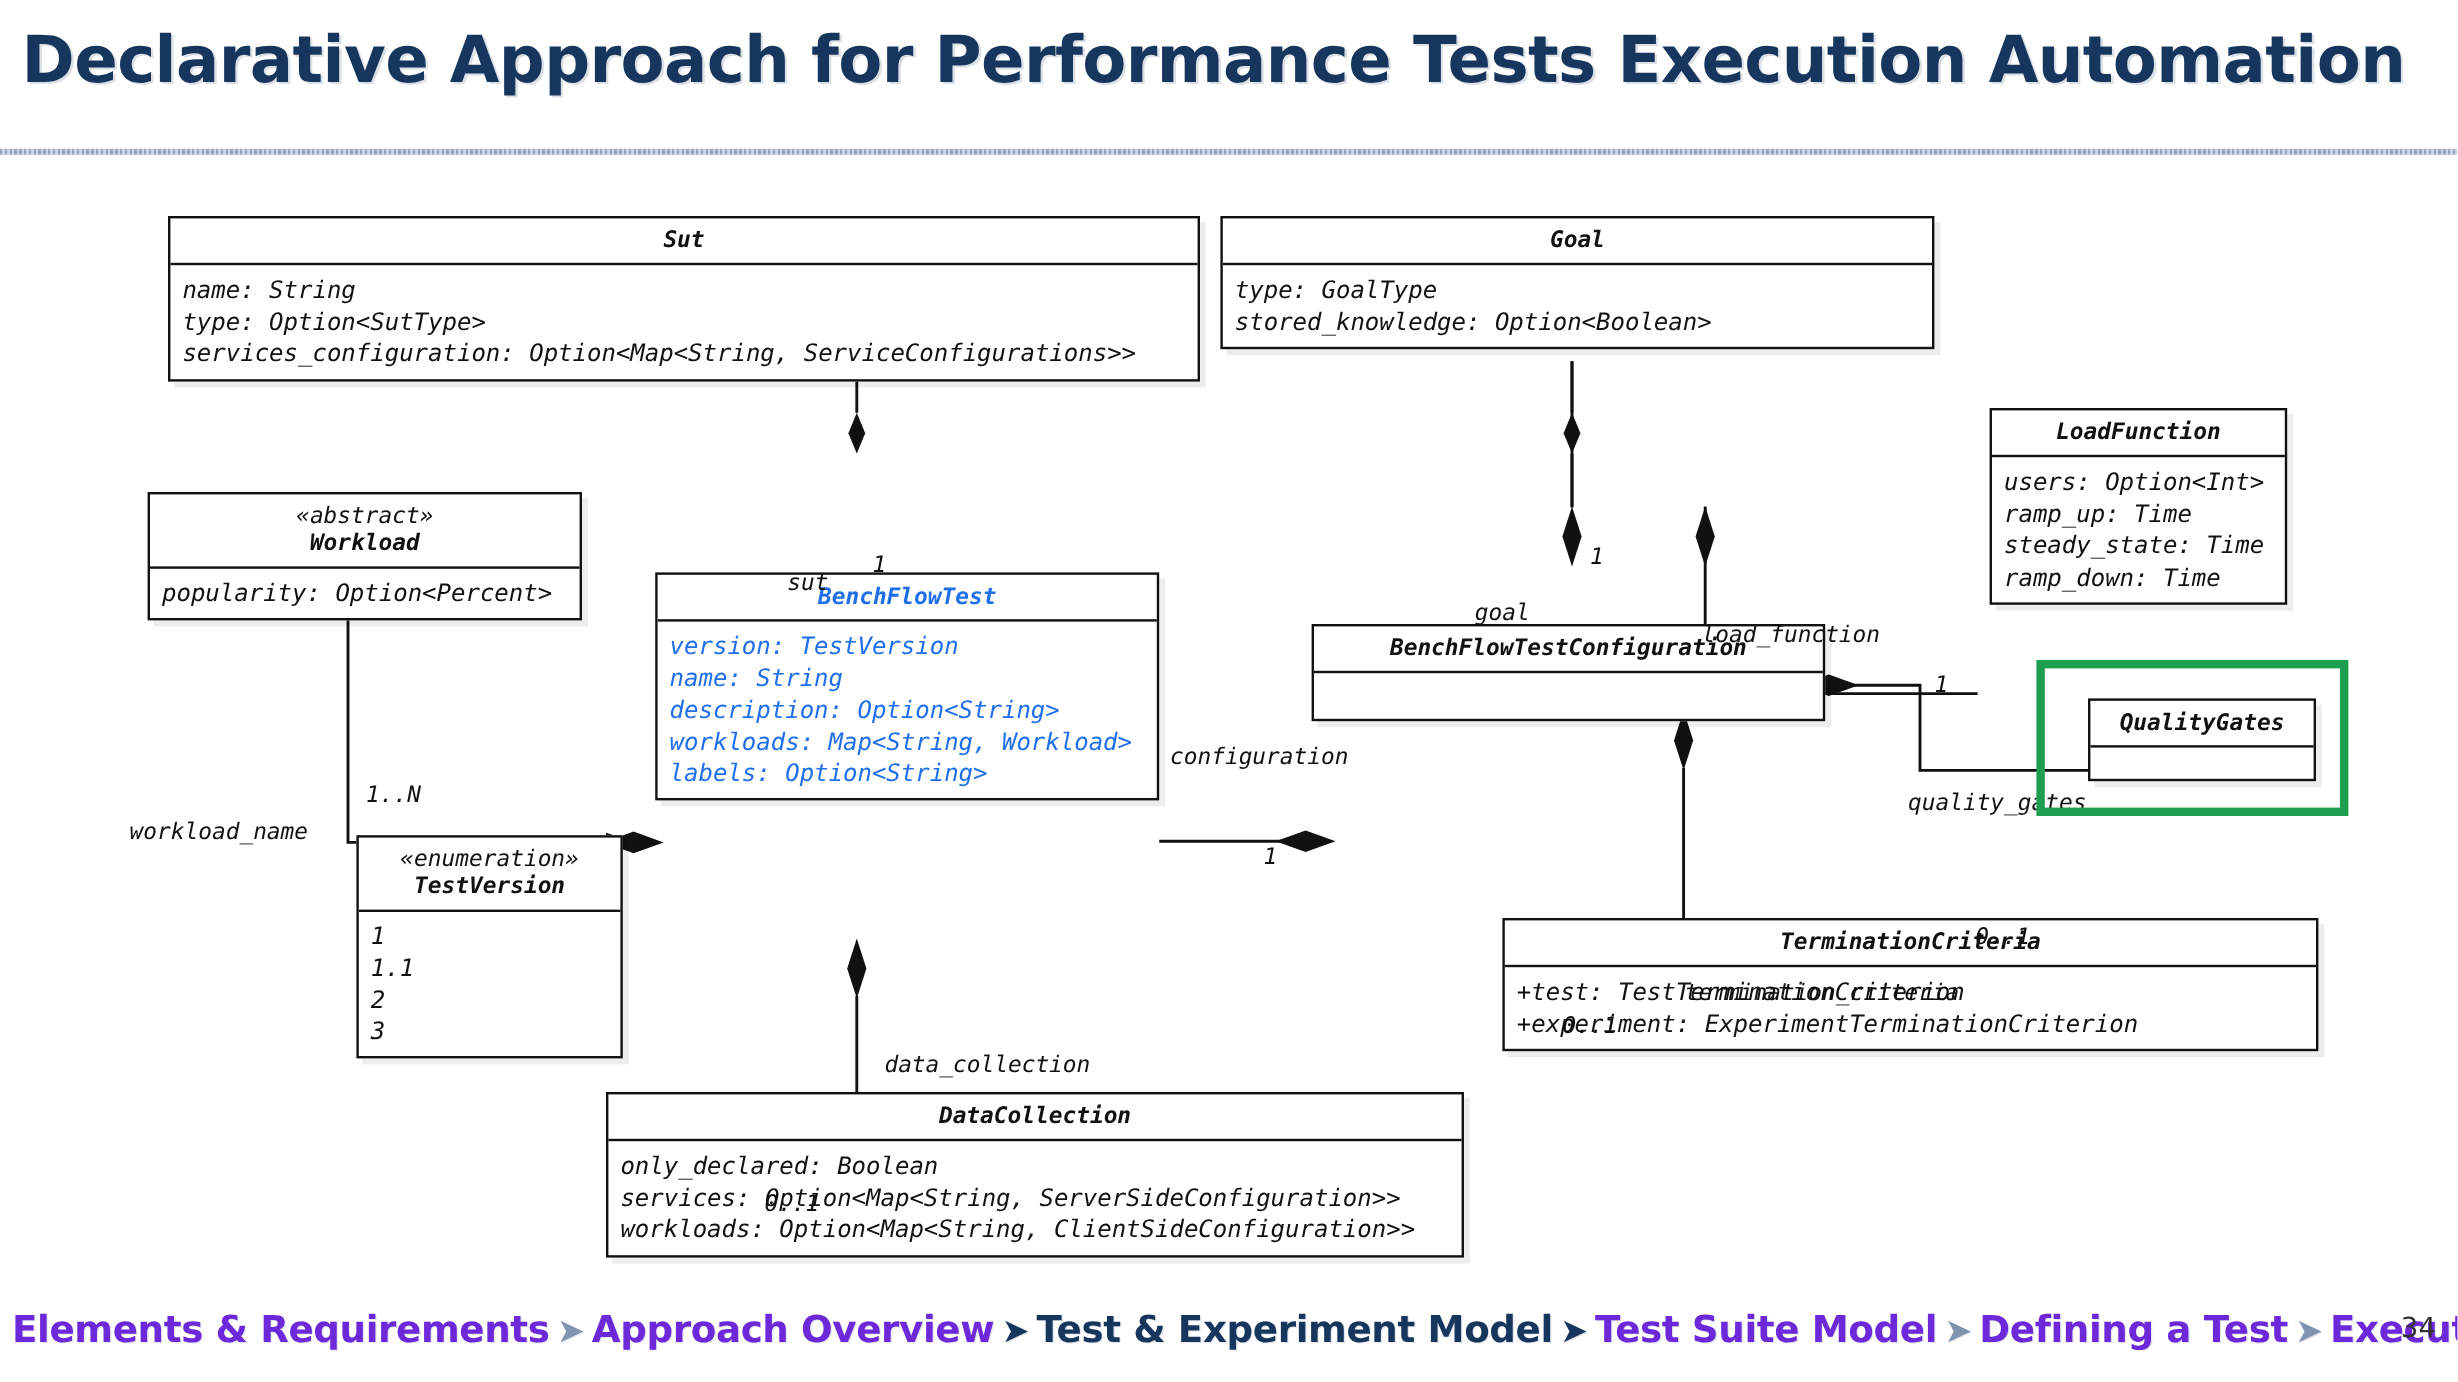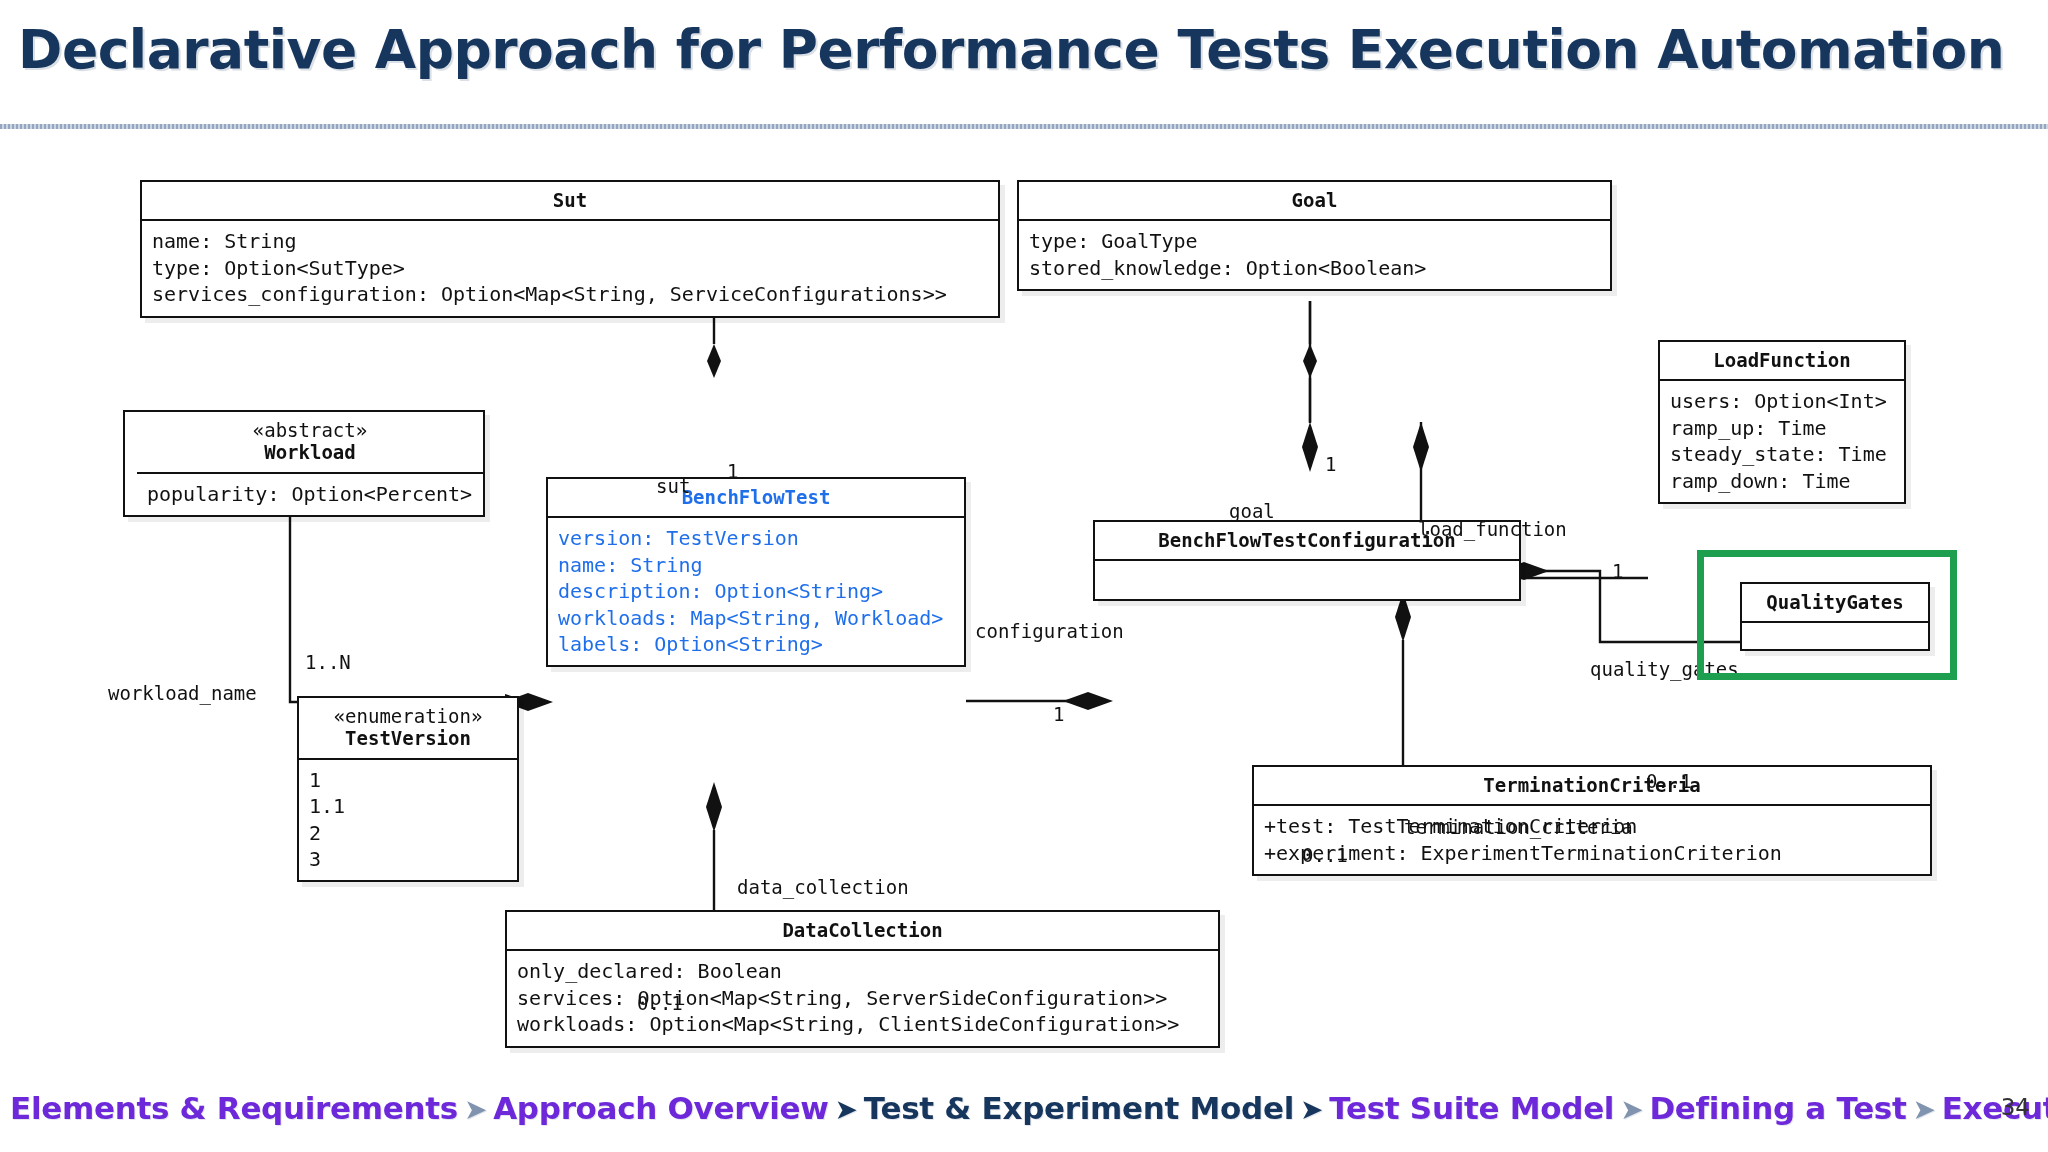"Sut" #diagram { font-style: none -> italic }
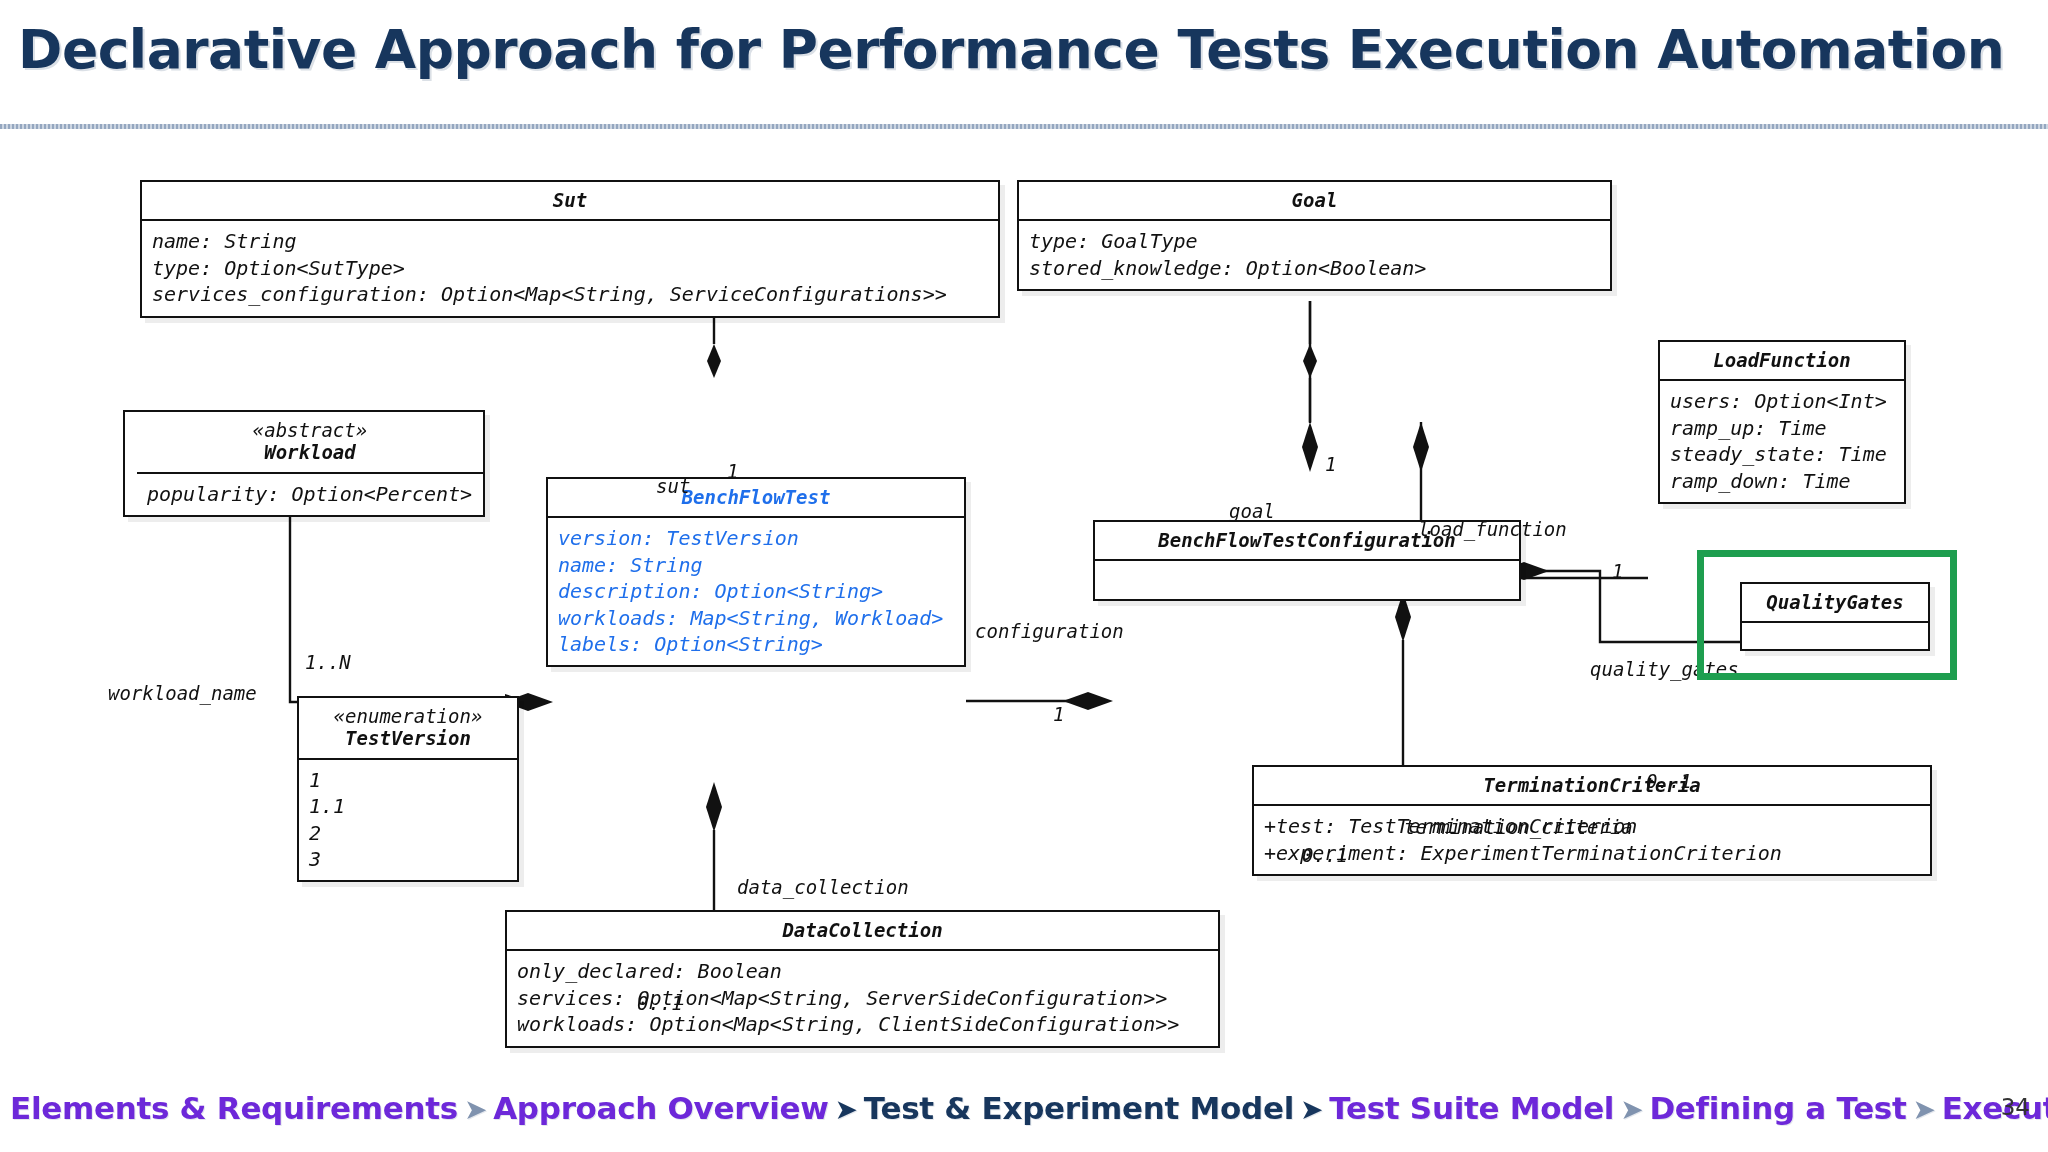"«abstract»" div.uml { padding-left: 12px -> none }
